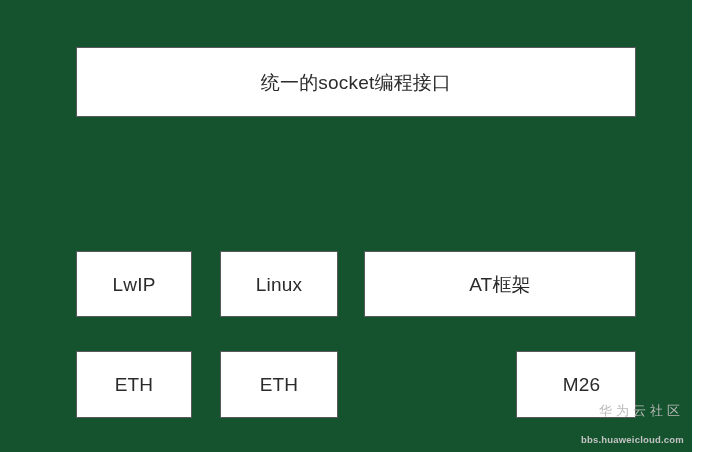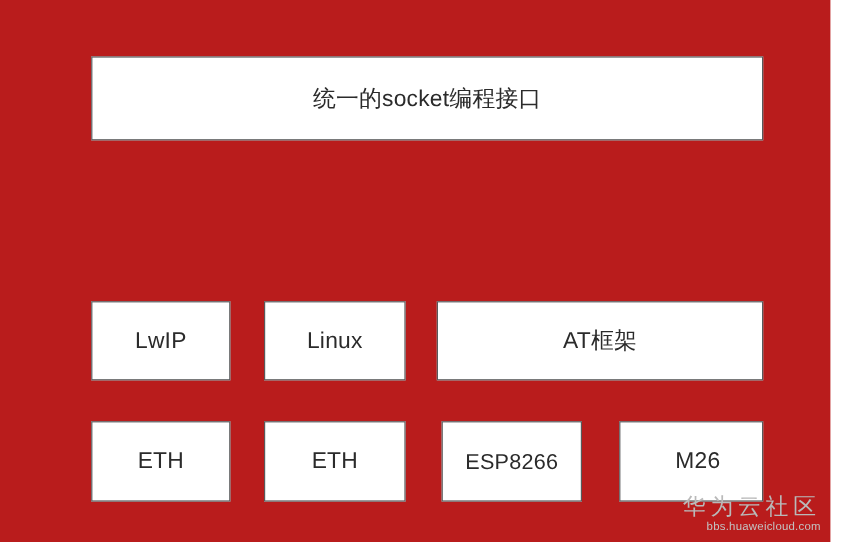"统一的socket编程接口" #diagram-canvas { background: #b91c1c -> #14532d }
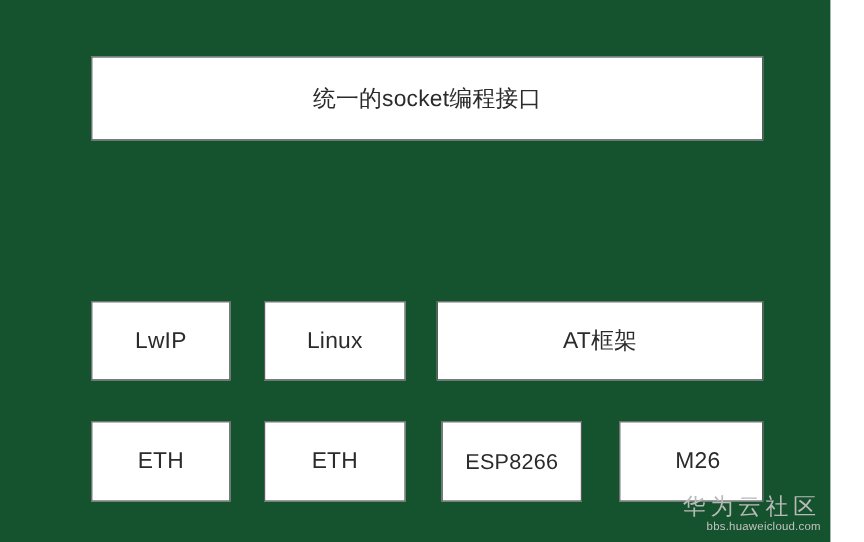"ESP8266" div.layer-box { html: <div> <span>ESP8266</span> </div> -> none }
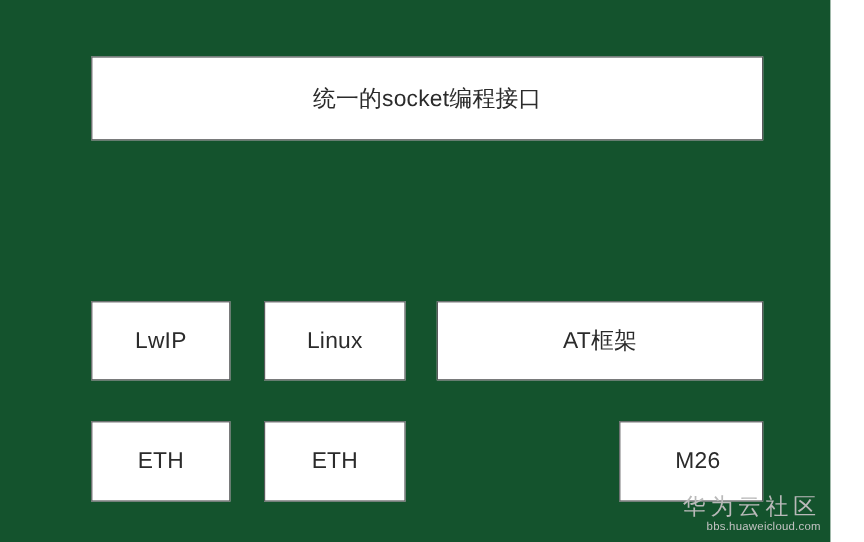"华为云社区" #watermark .wm-cn { font-size: 19px -> 13px }
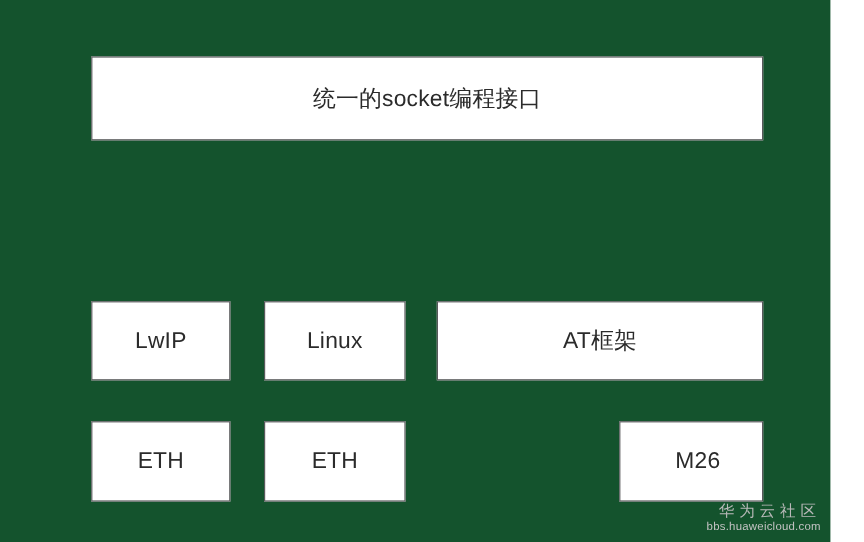"bbs.huaweicloud.com" #watermark .wm-url { font-weight: none -> bold; margin-top: 0 -> 15px }
